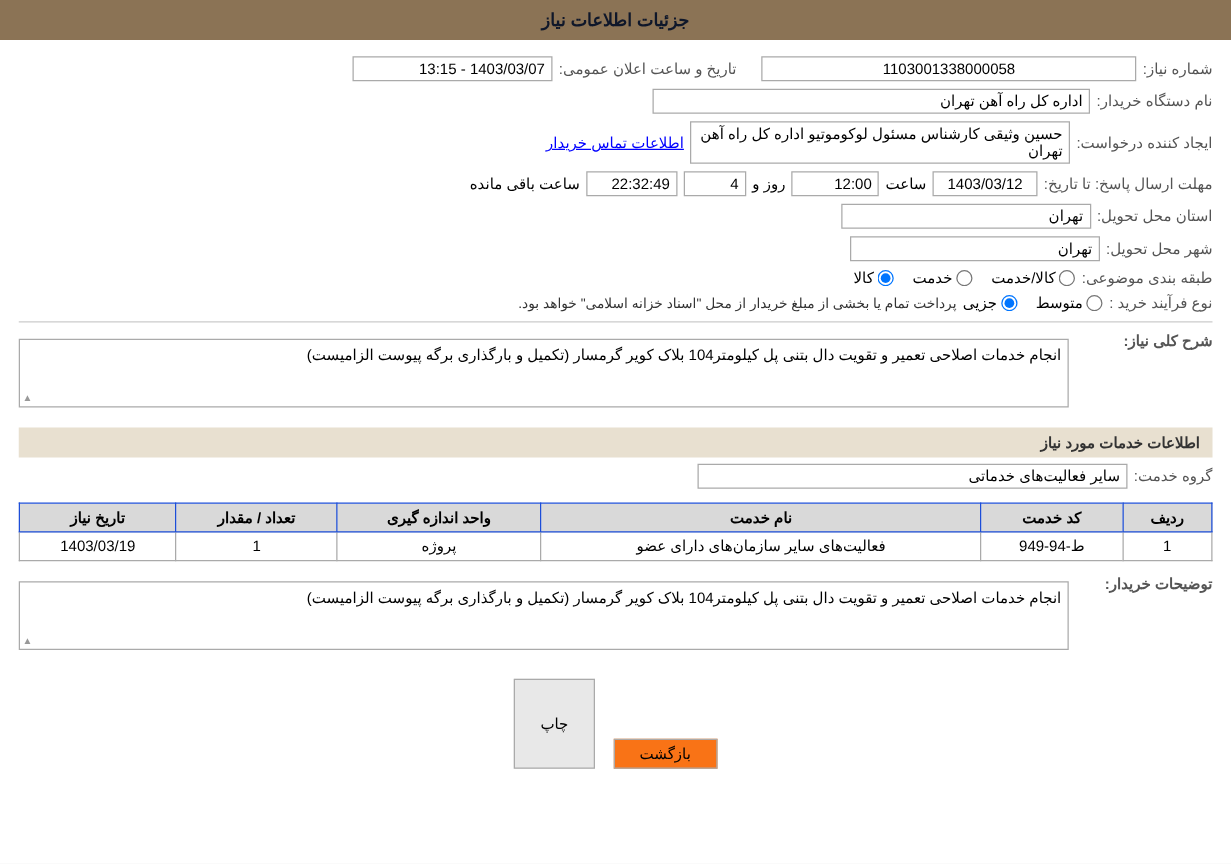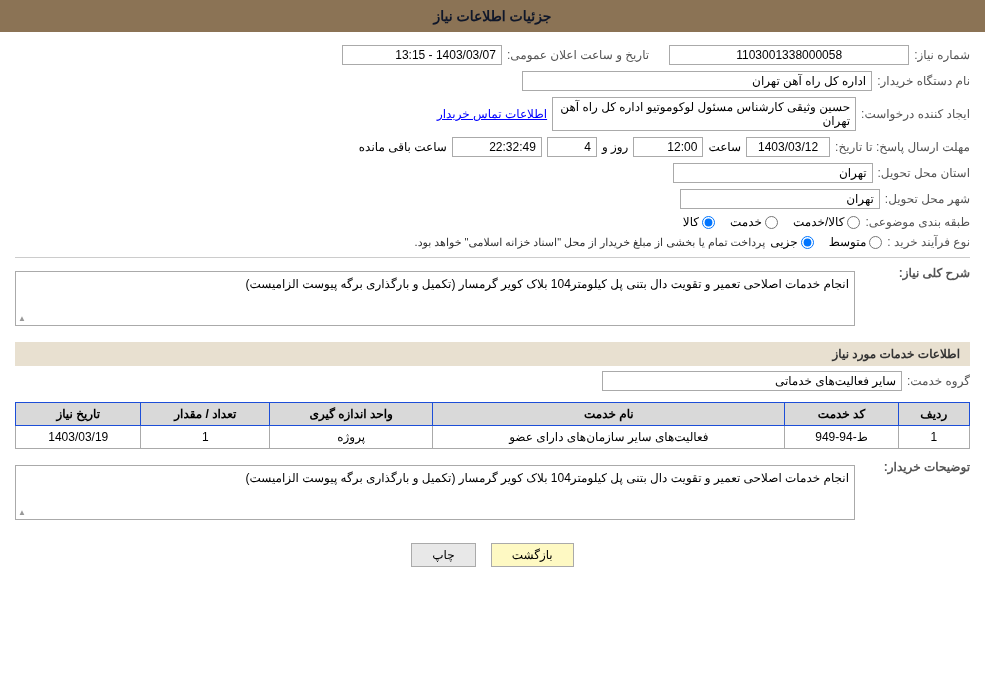"1103001338000058" .input-wide { width: 240px -> 300px }
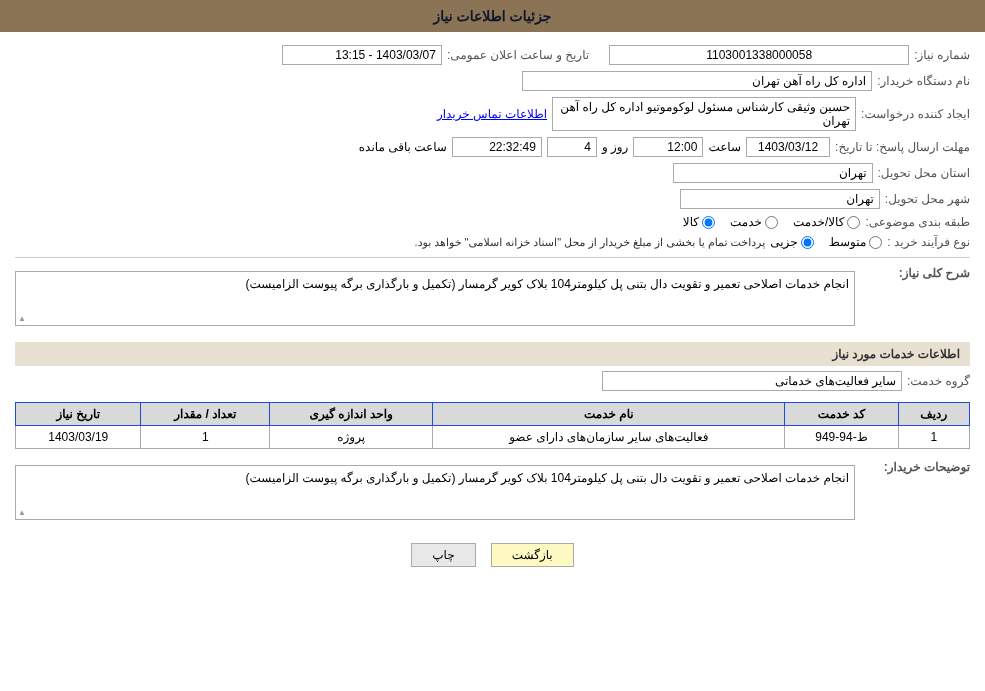"22:32:49" .input-remaining { width: 90px -> 73px }
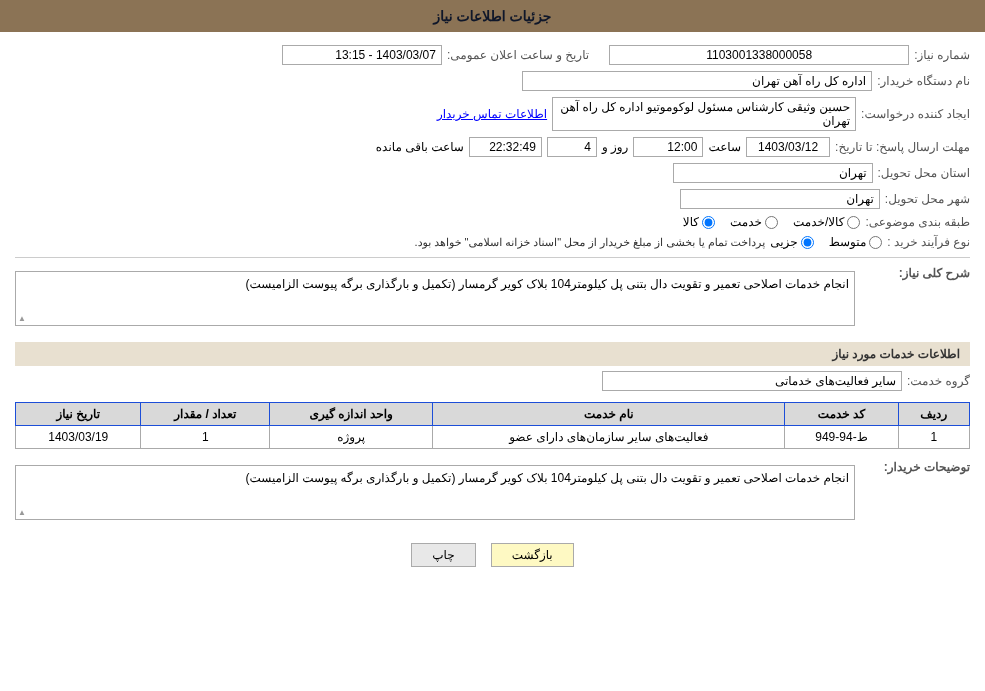"سایر فعالیت‌های خدماتی" div.input-field { width: 300px -> 344px }
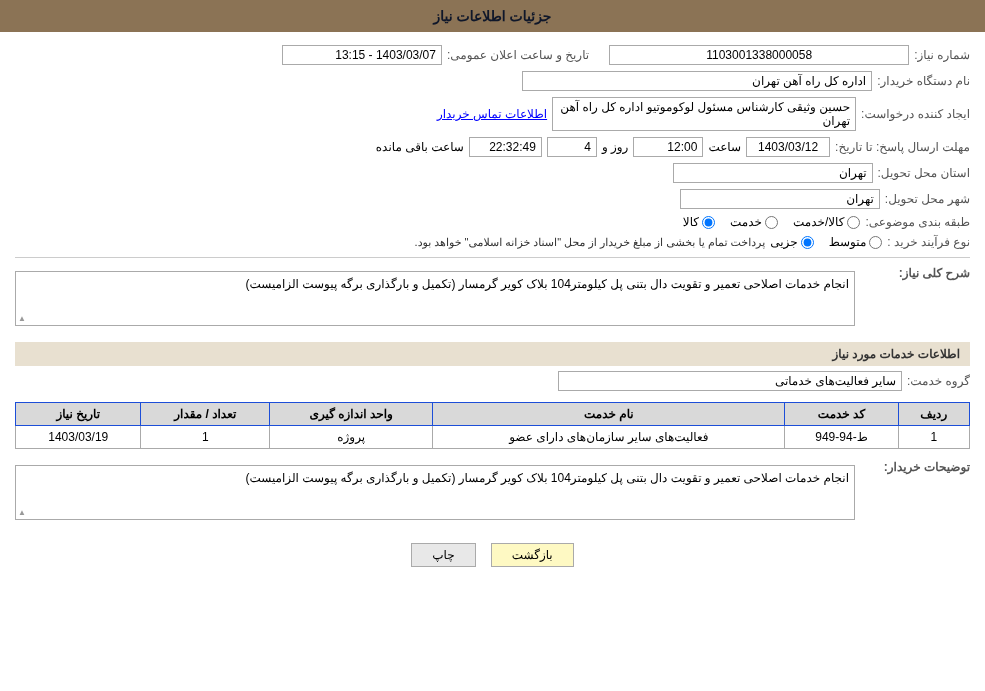"بازگشت" .btn-back { background: #fef9c3 -> #f97316; margin-top: none -> 48px }
